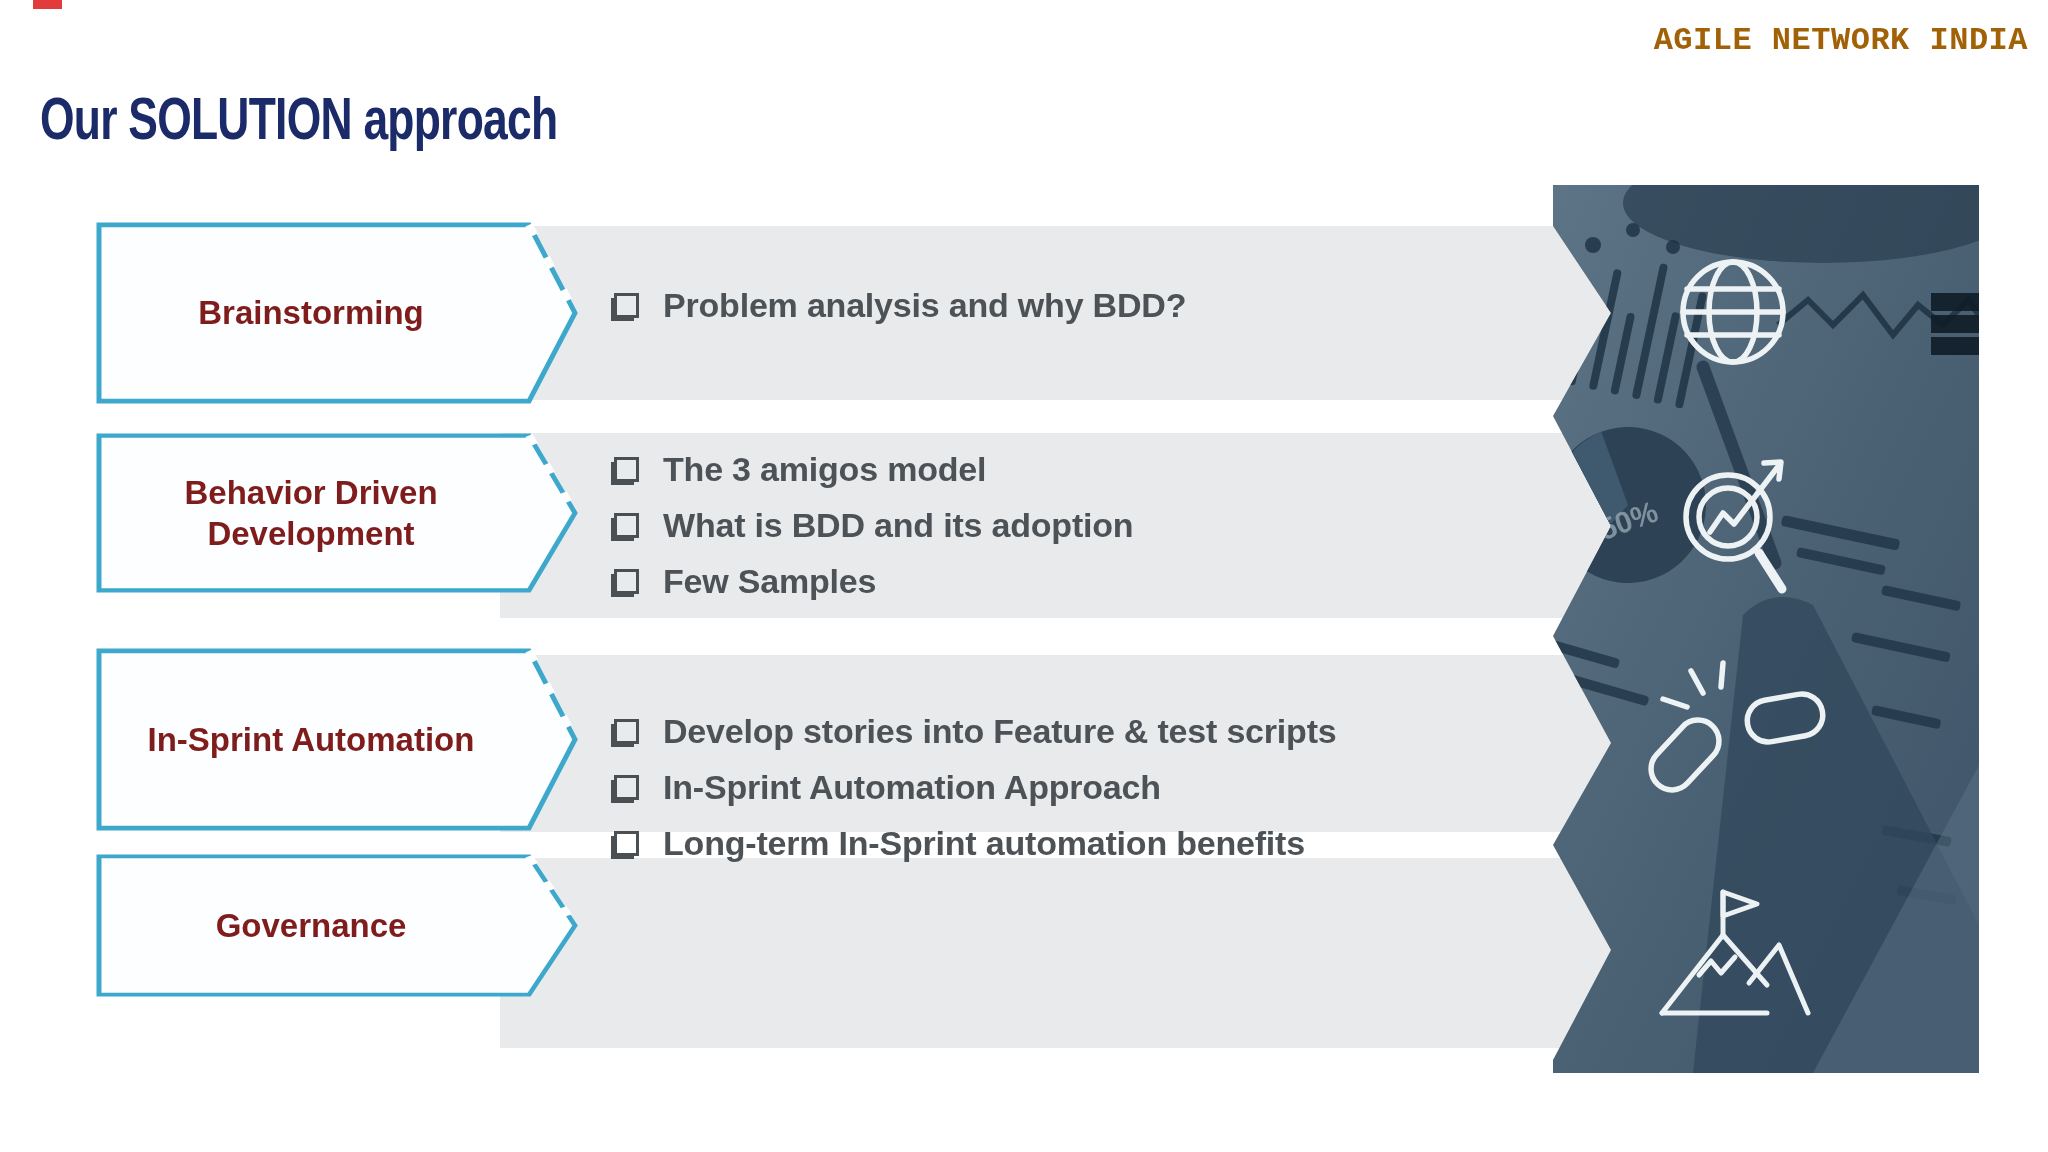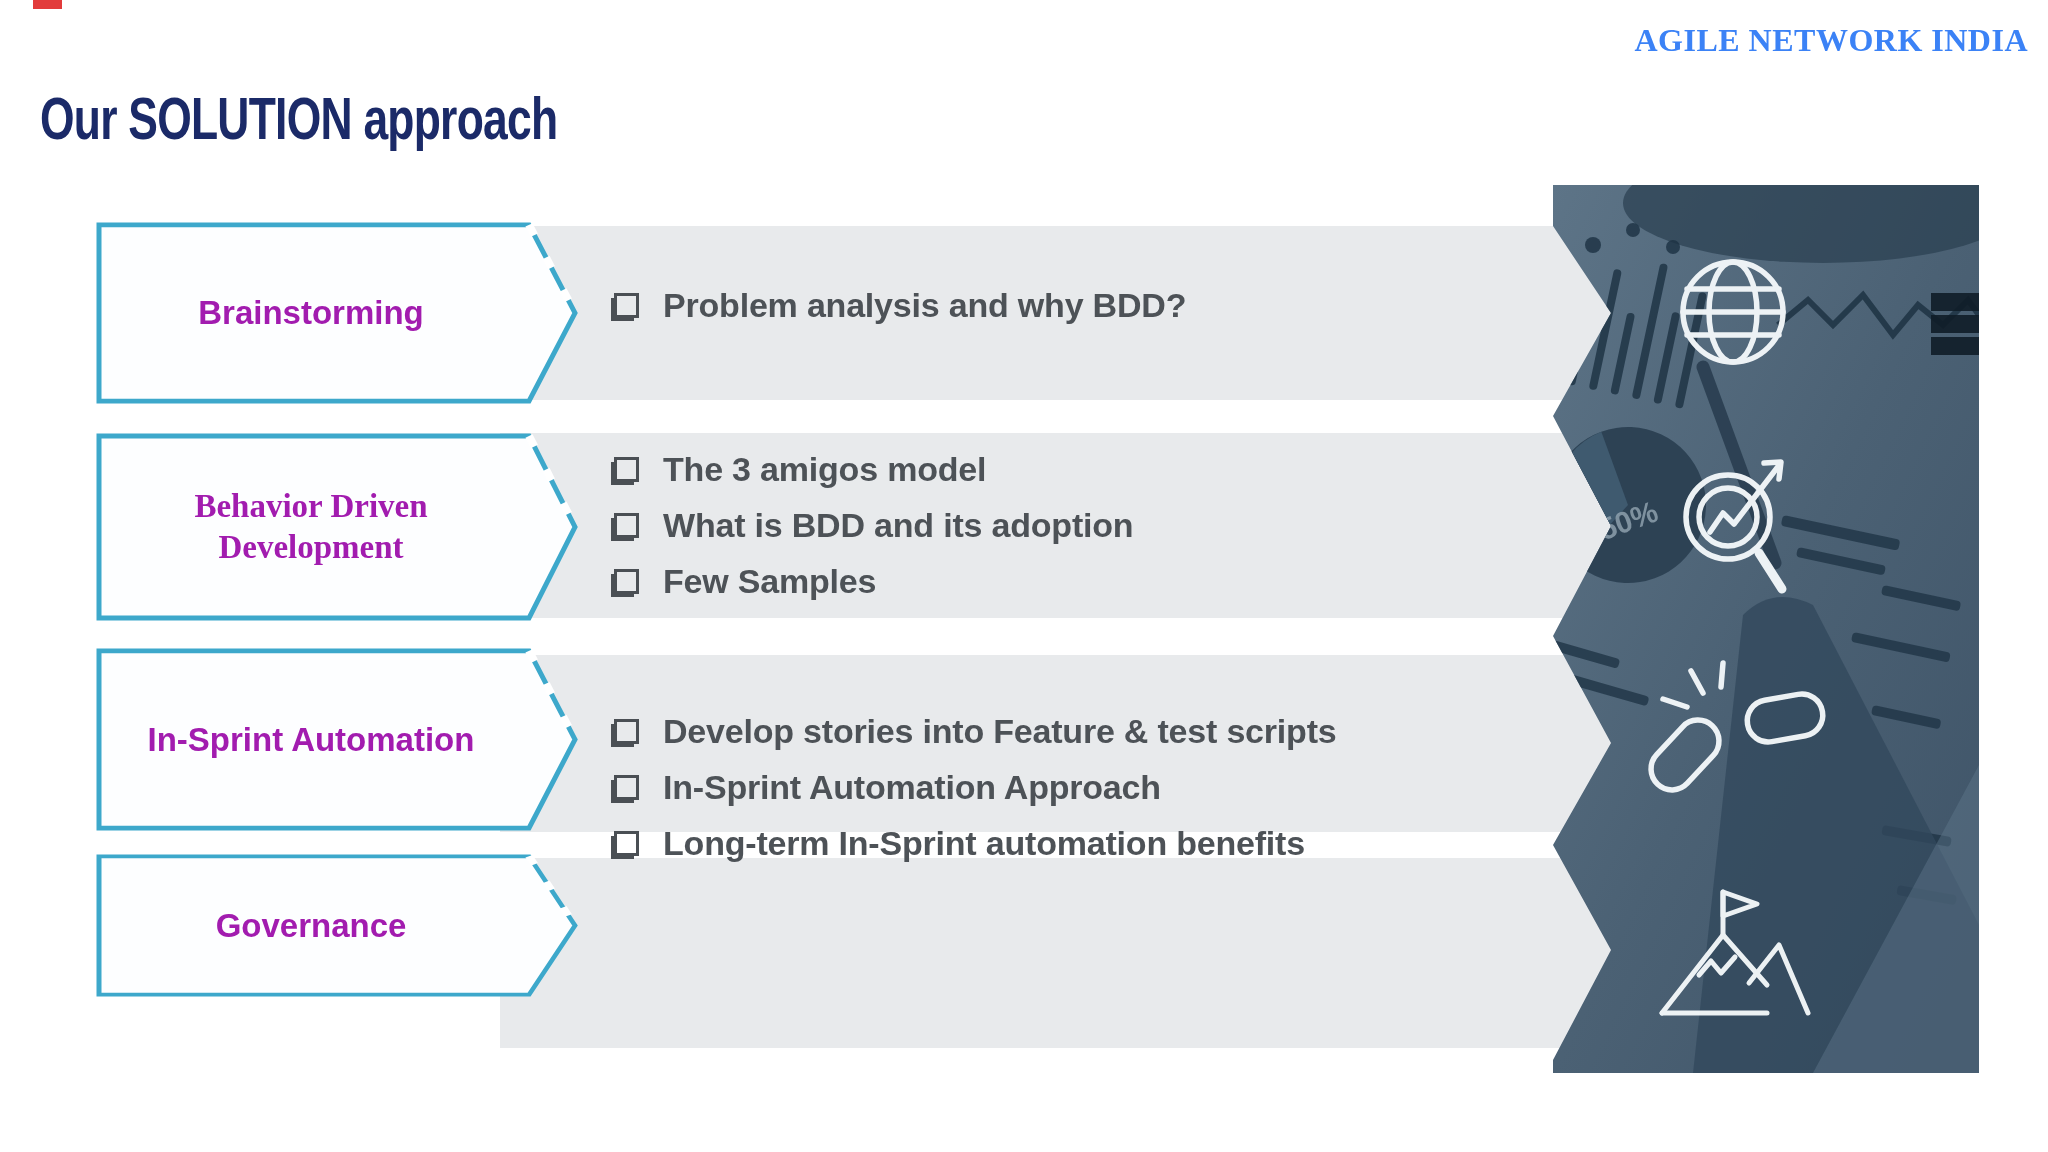"AGILE NETWORK INDIA" .brand { color: #3b82f6 -> #a16207; font-family: Liberation Serif, serif -> Liberation Mono, monospace }
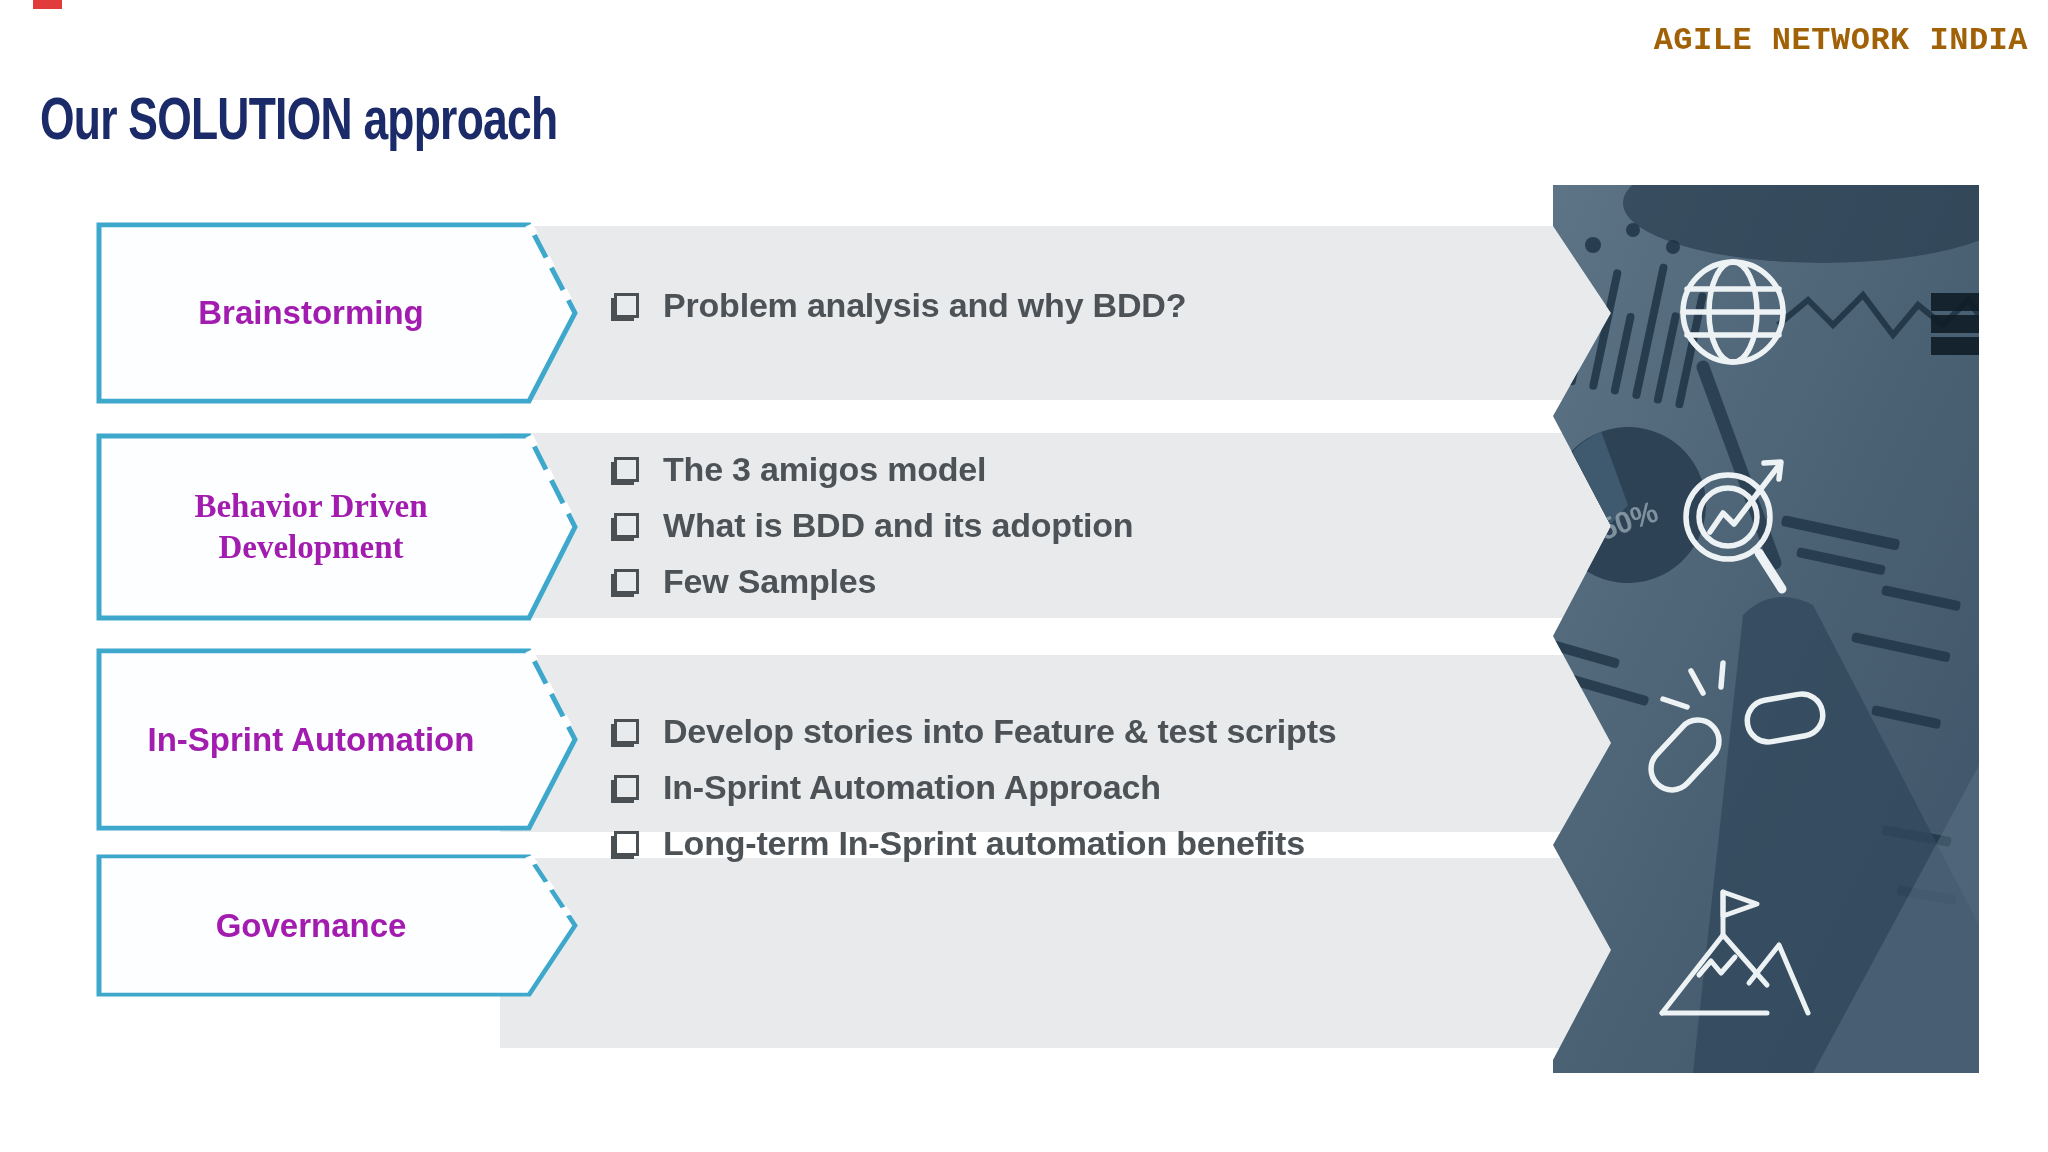"Brainstorming" .arrow .label { color: #a21caf -> #7f1d1d }
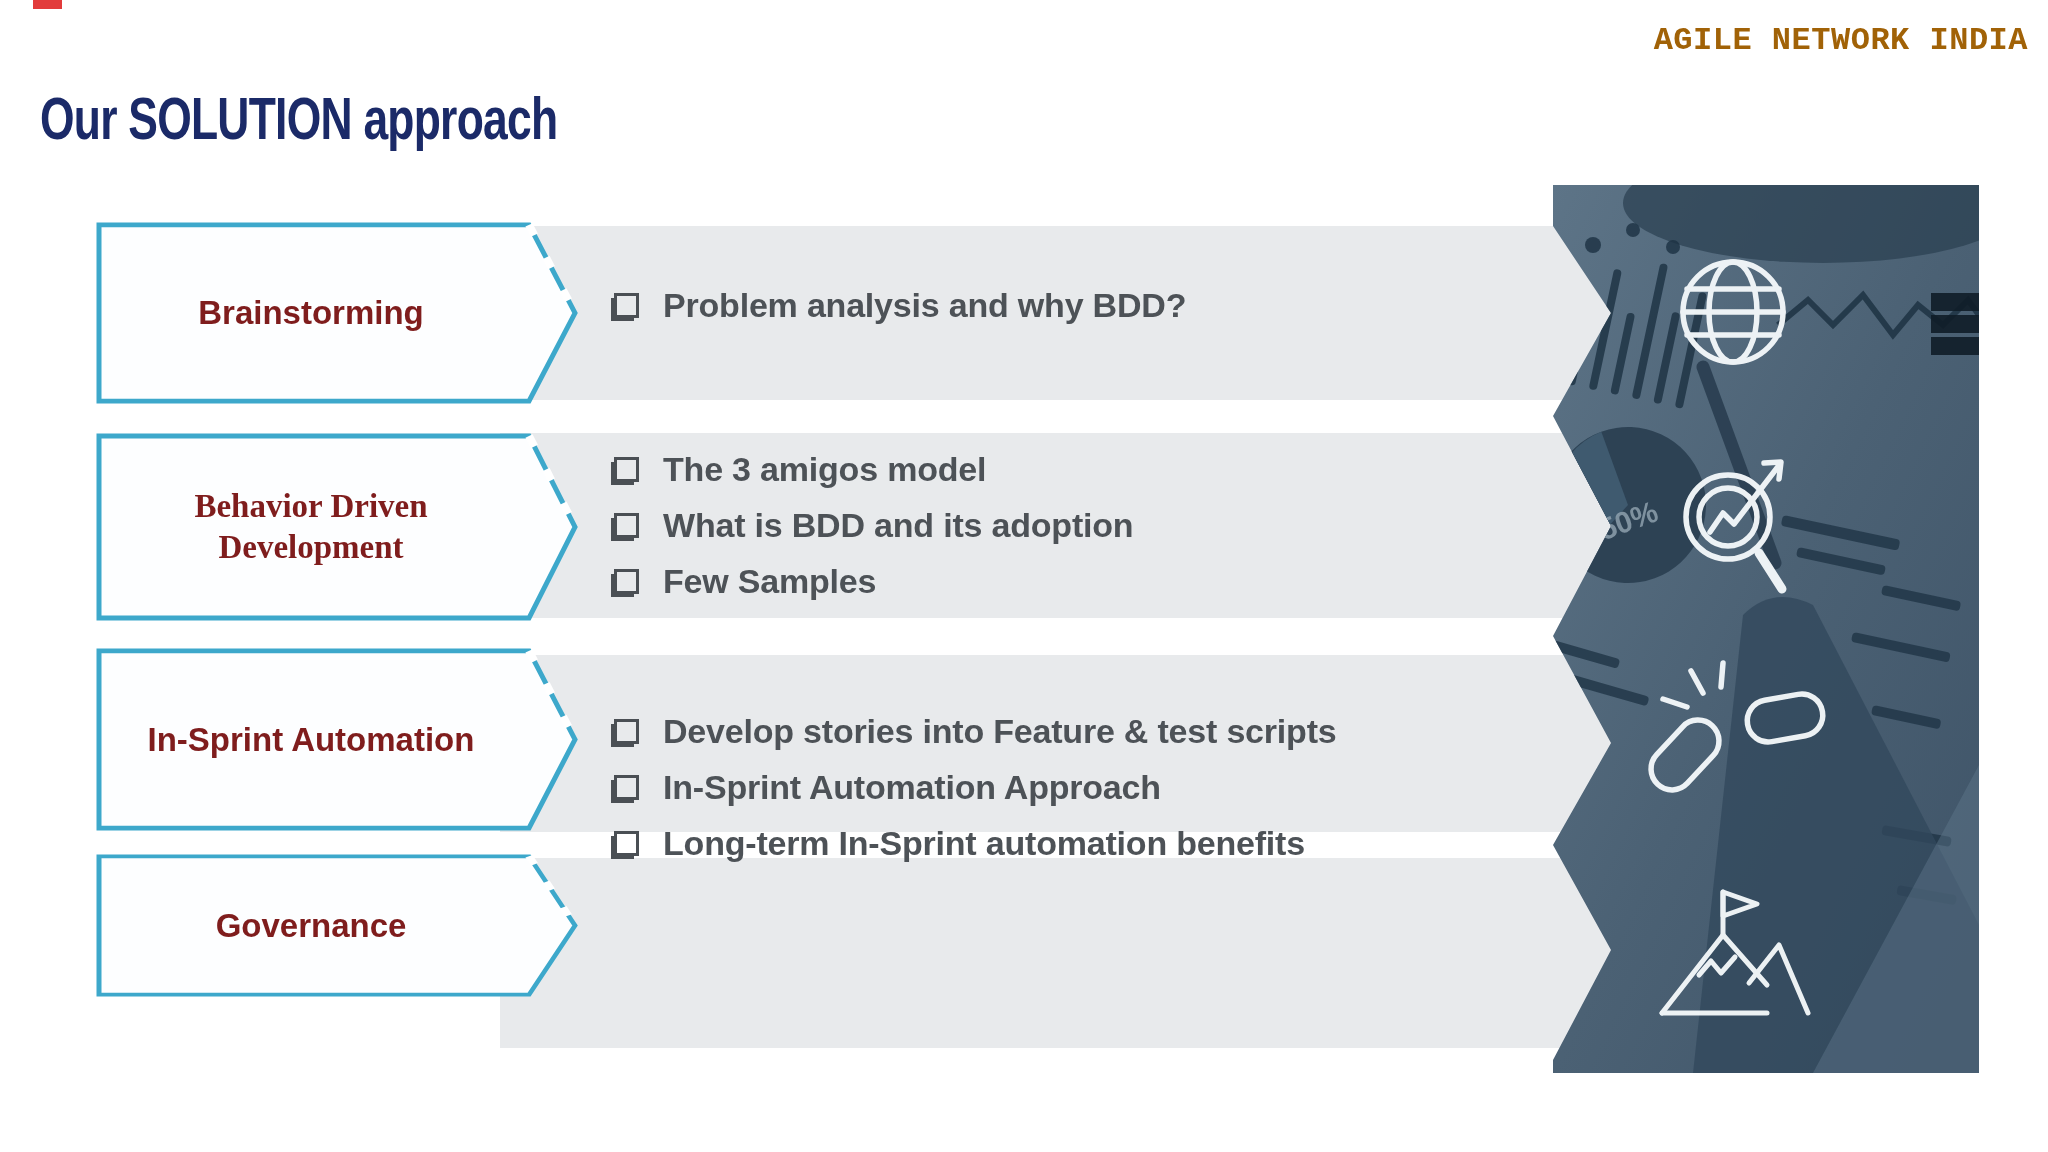"Behavior Driven Development" .arrow.a2 { font-family: Liberation Serif, serif -> none; height: 188px -> 160px }
